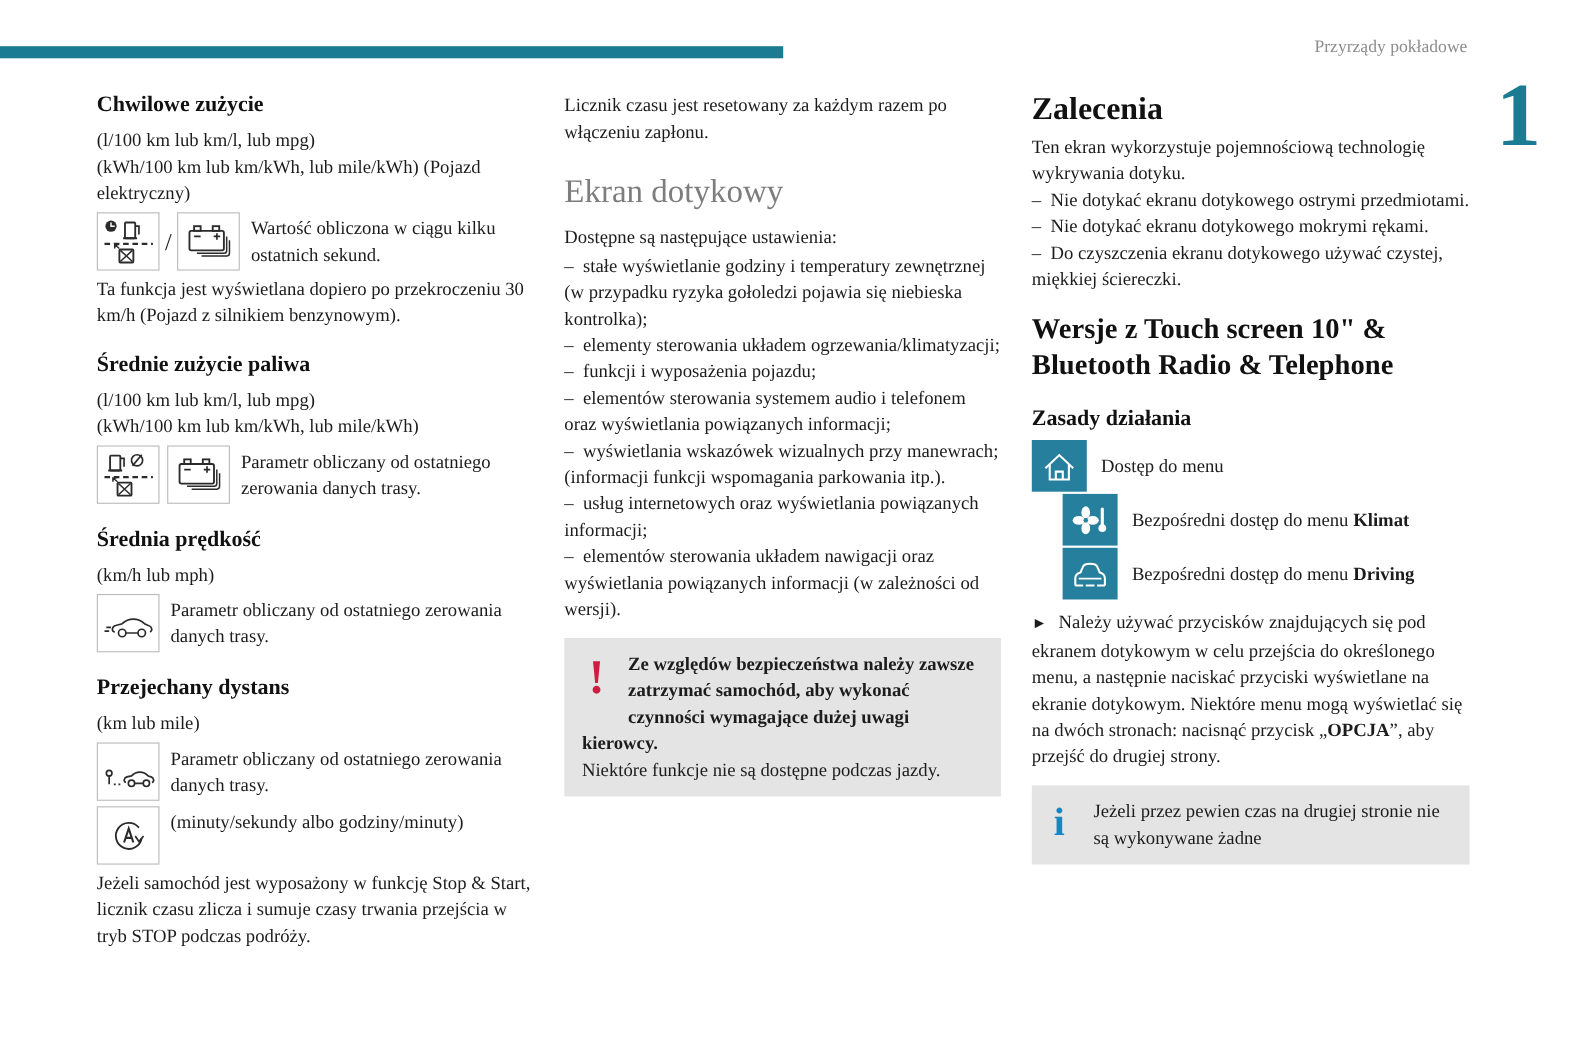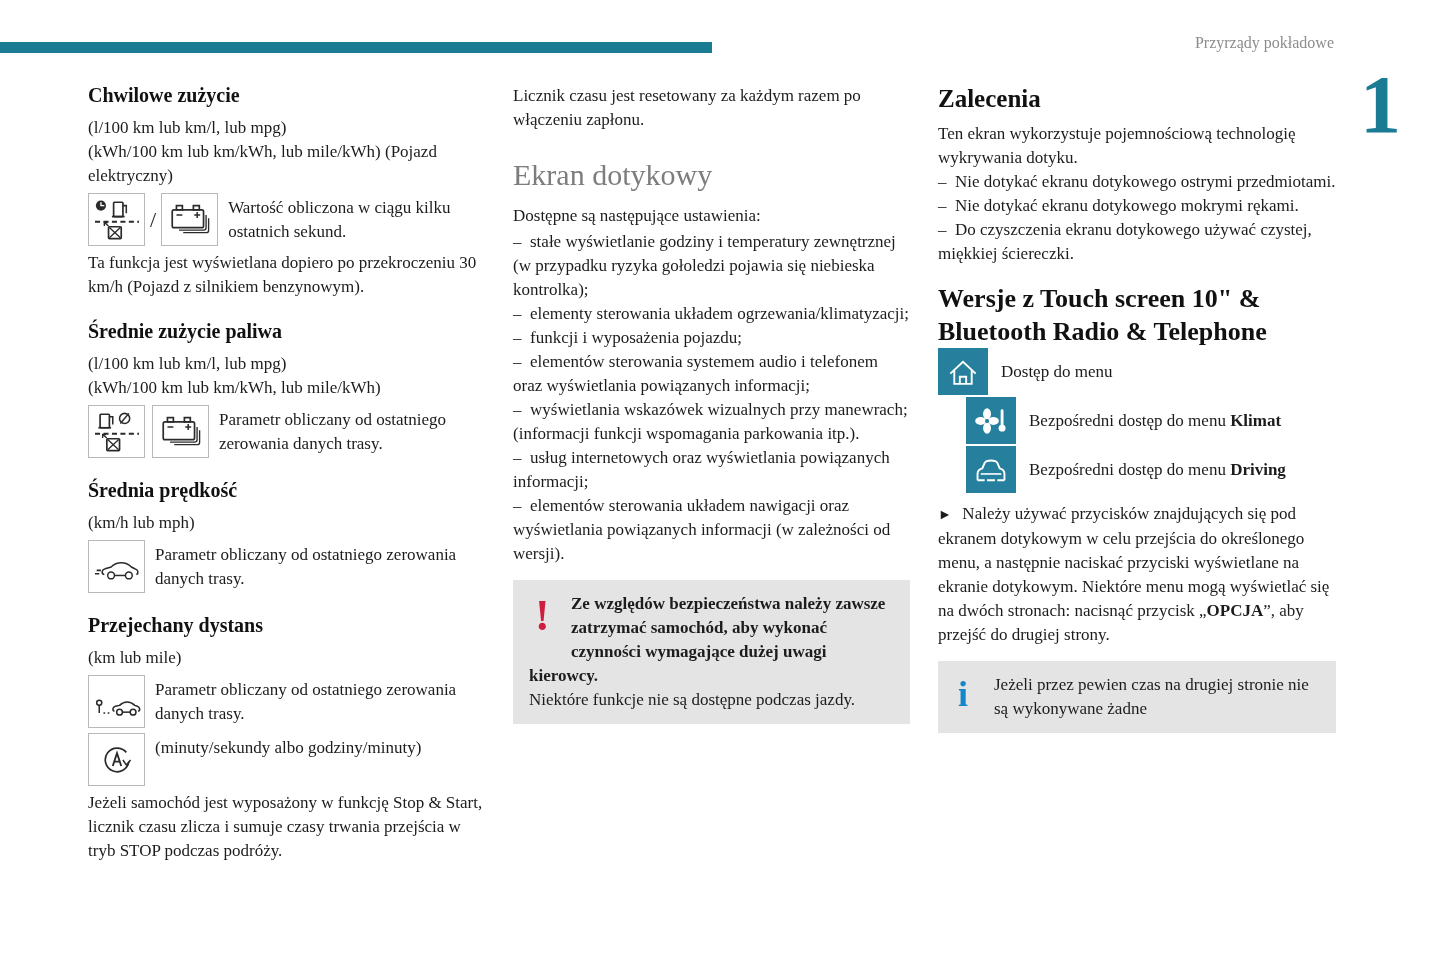"Zalecenia" .h1r { font-size: 25px -> 29px }
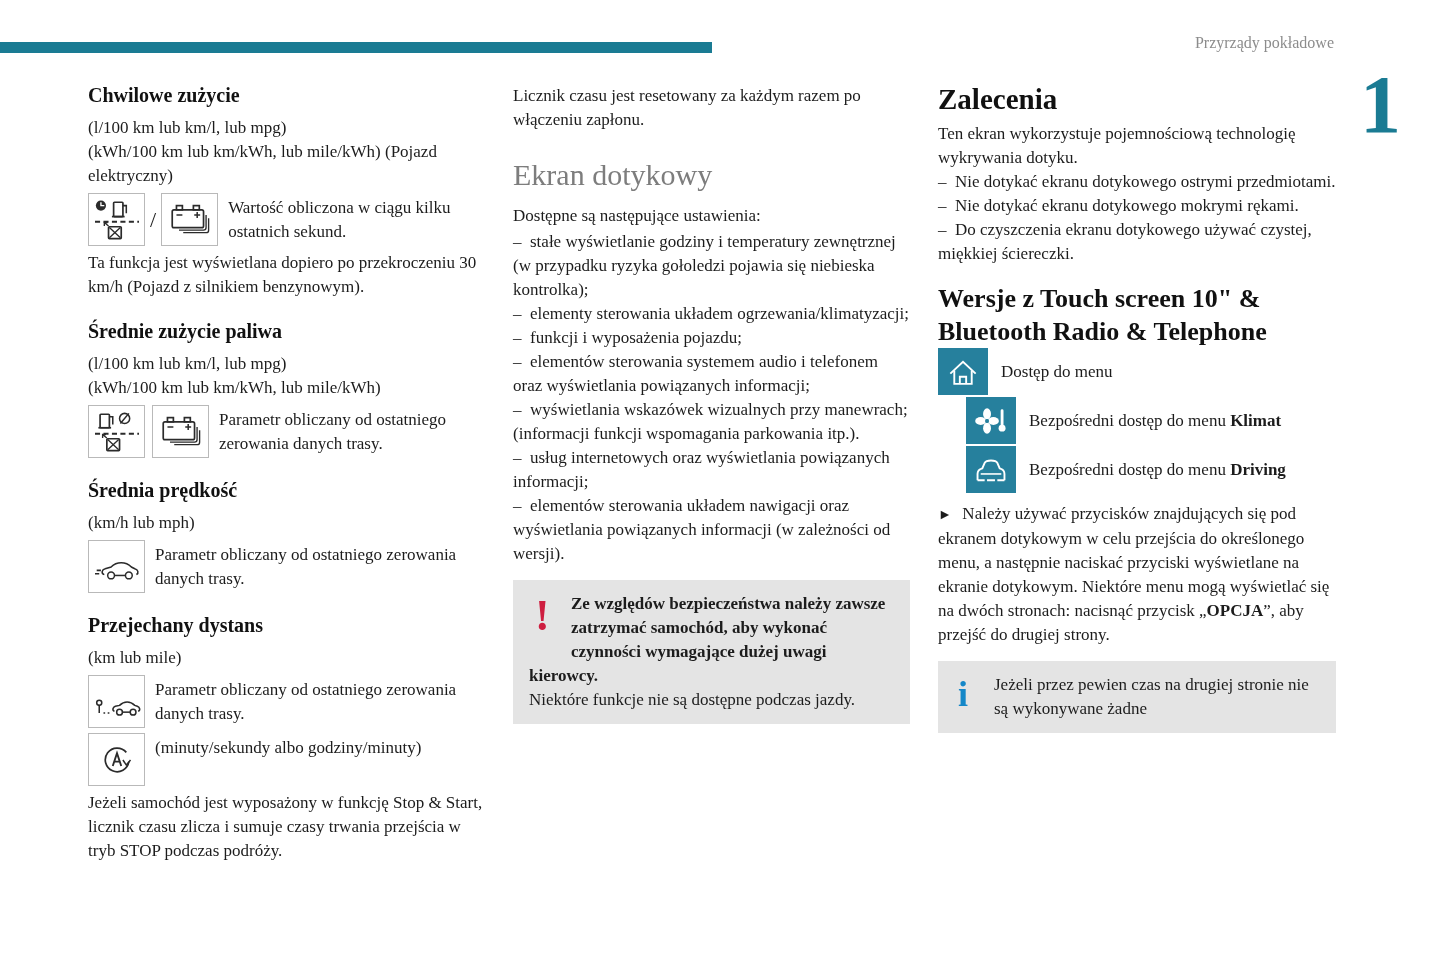"Zasady działania" div.h3r { html: none -> <div>Zasady działania</div> }
